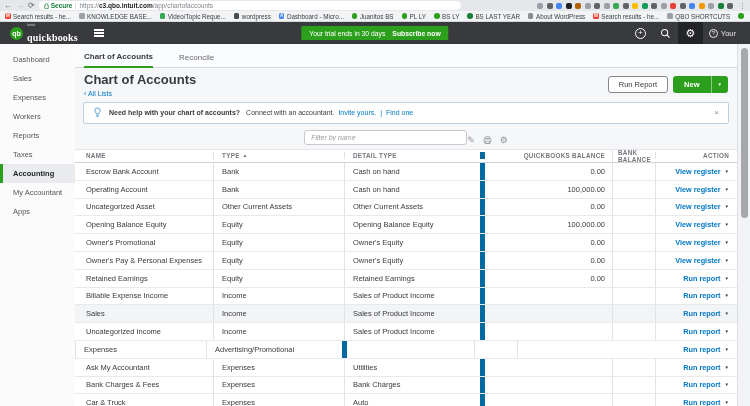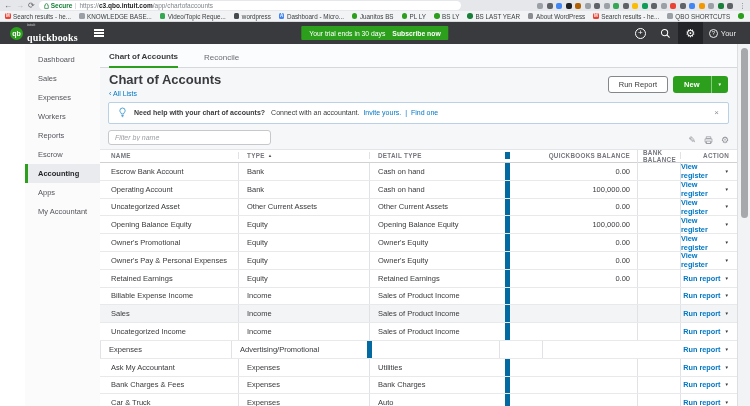"Dashboard" .app { margin-left: 25px -> none }
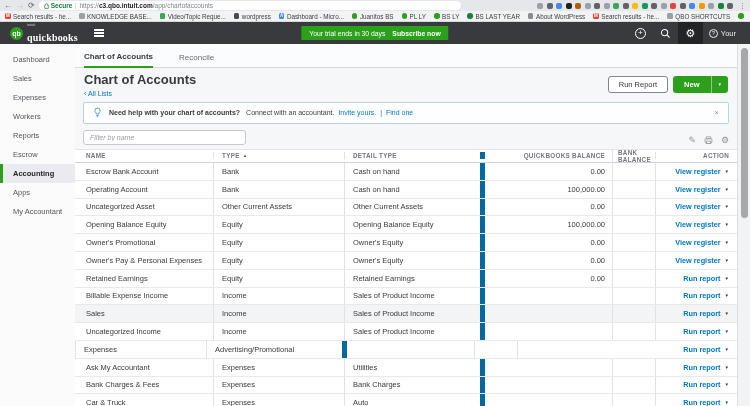"Filter by name" .filter-row { justify-content: space-between -> center }
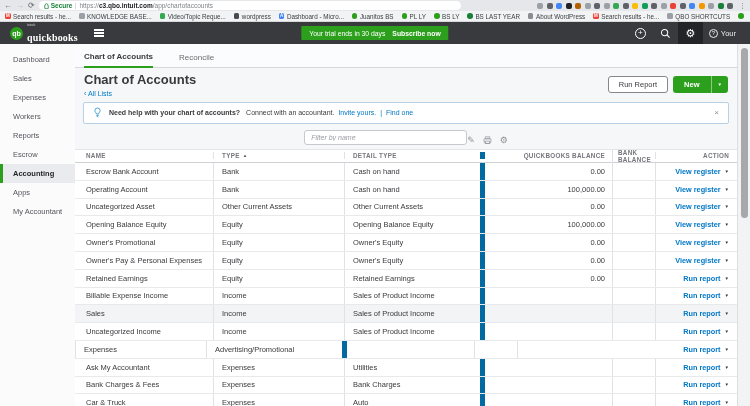"Escrow" span { text: Escrow -> Taxes }
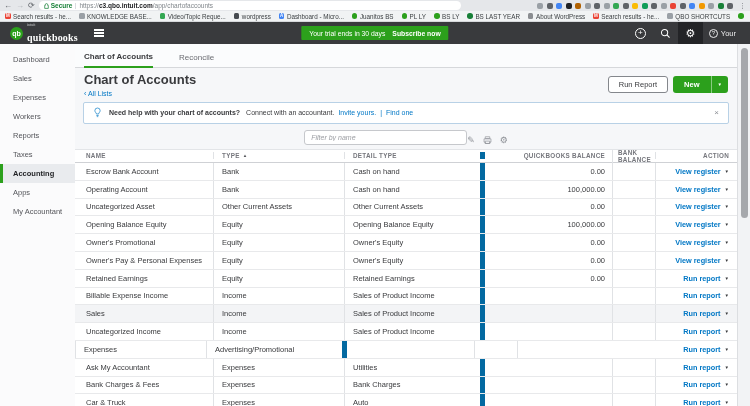"Apps" div.side-item { order: before "My Accountant" -> after "My Accountant" }
